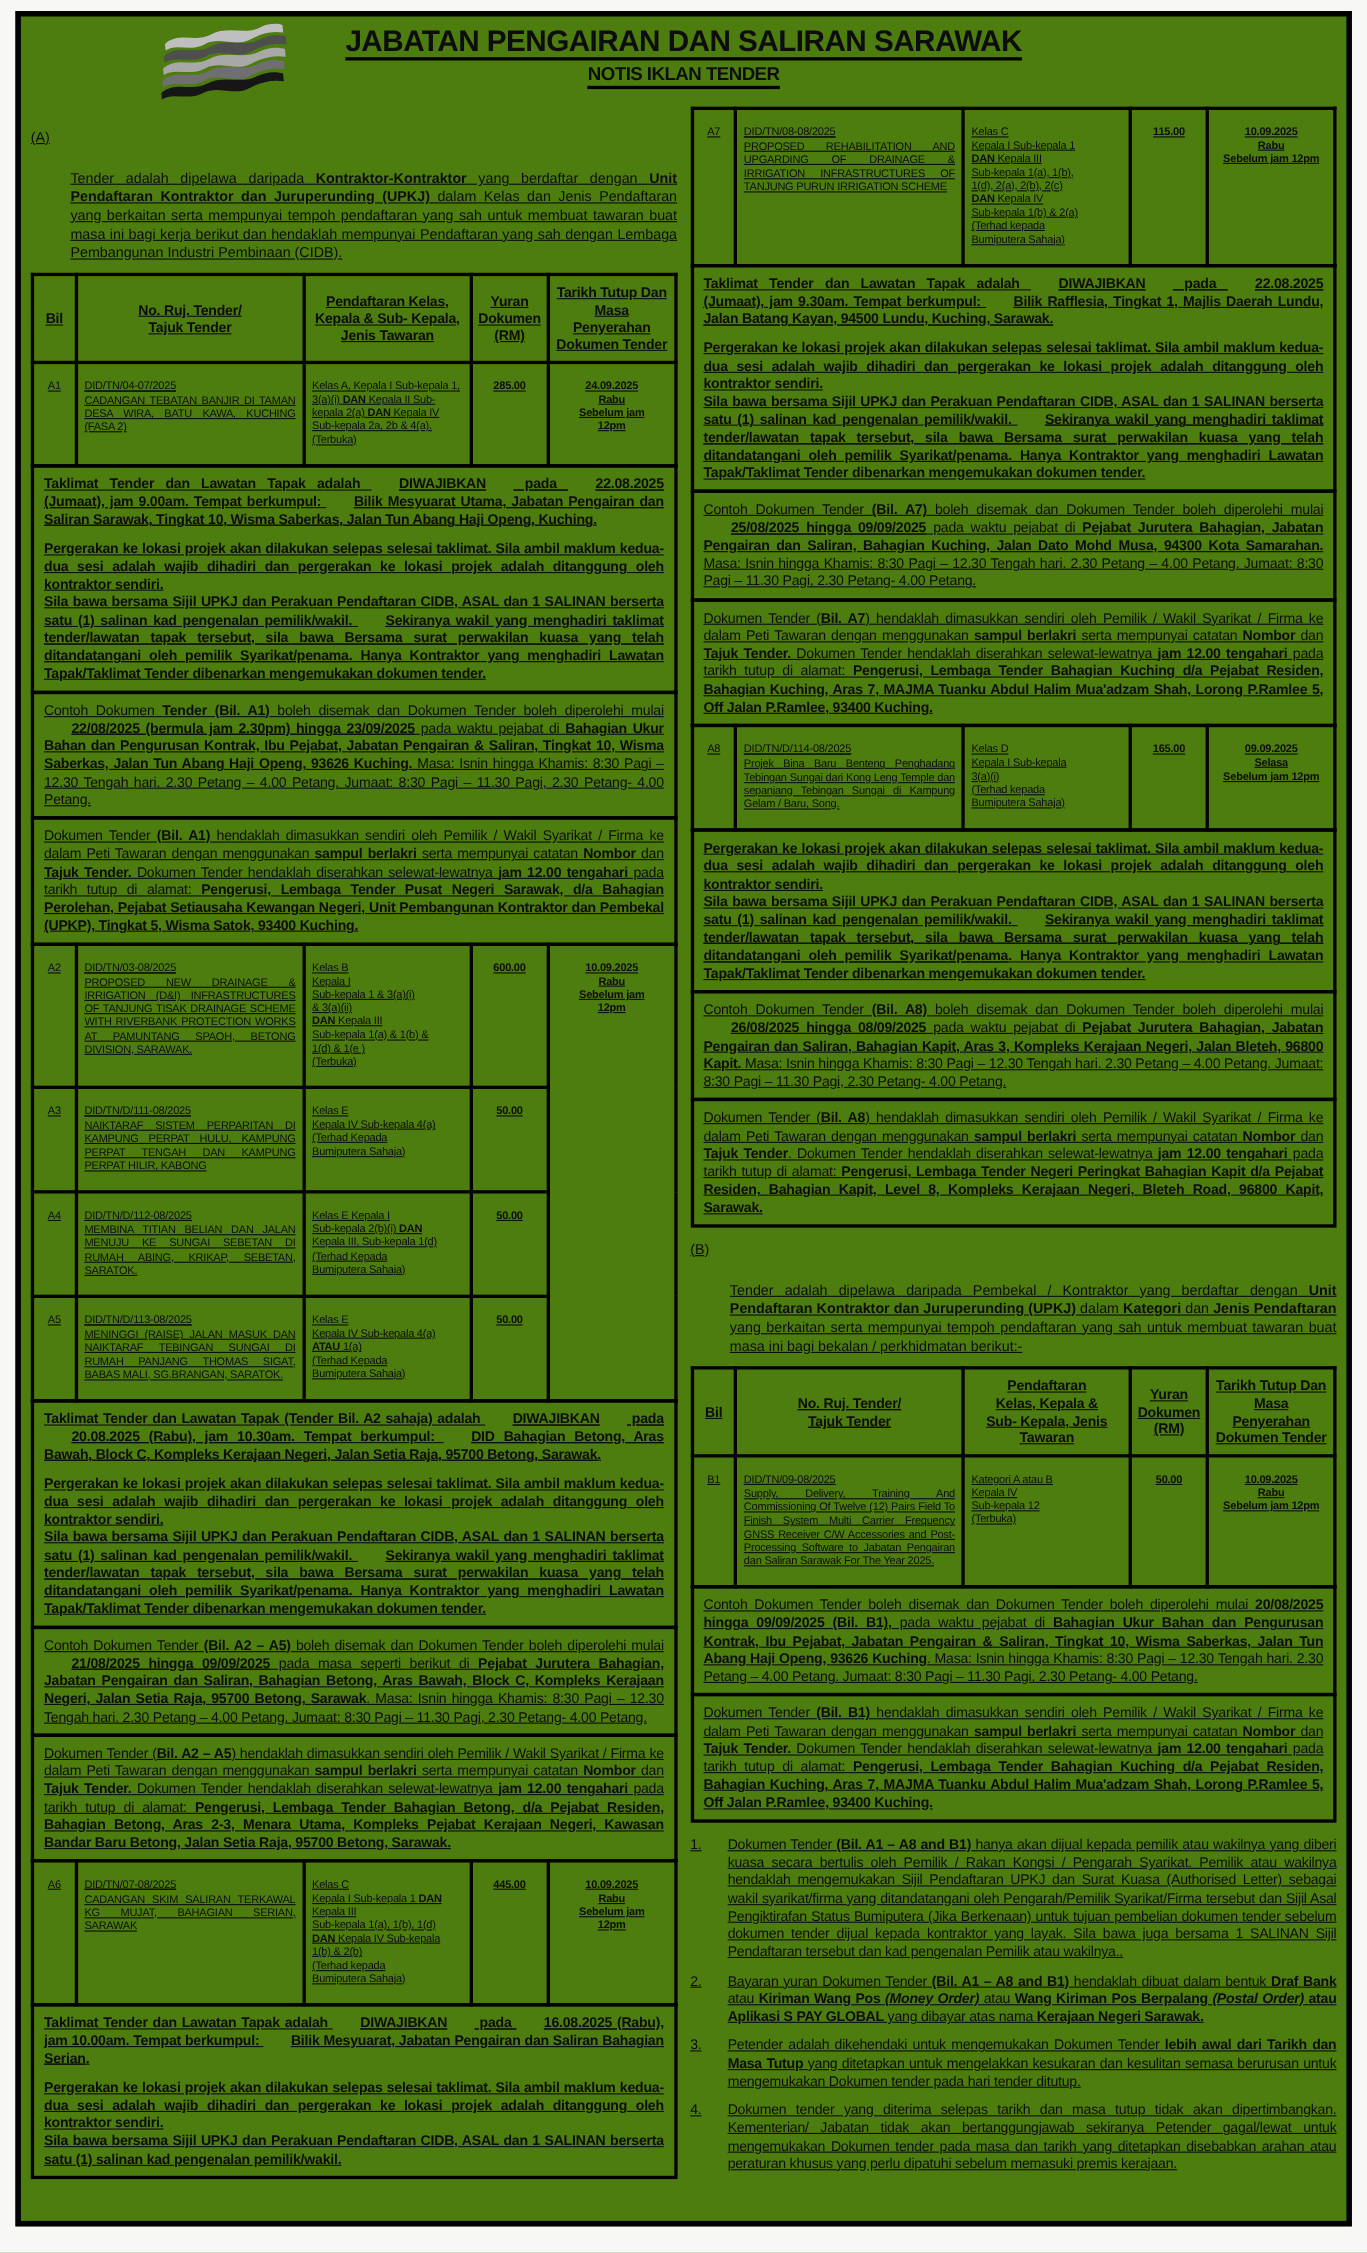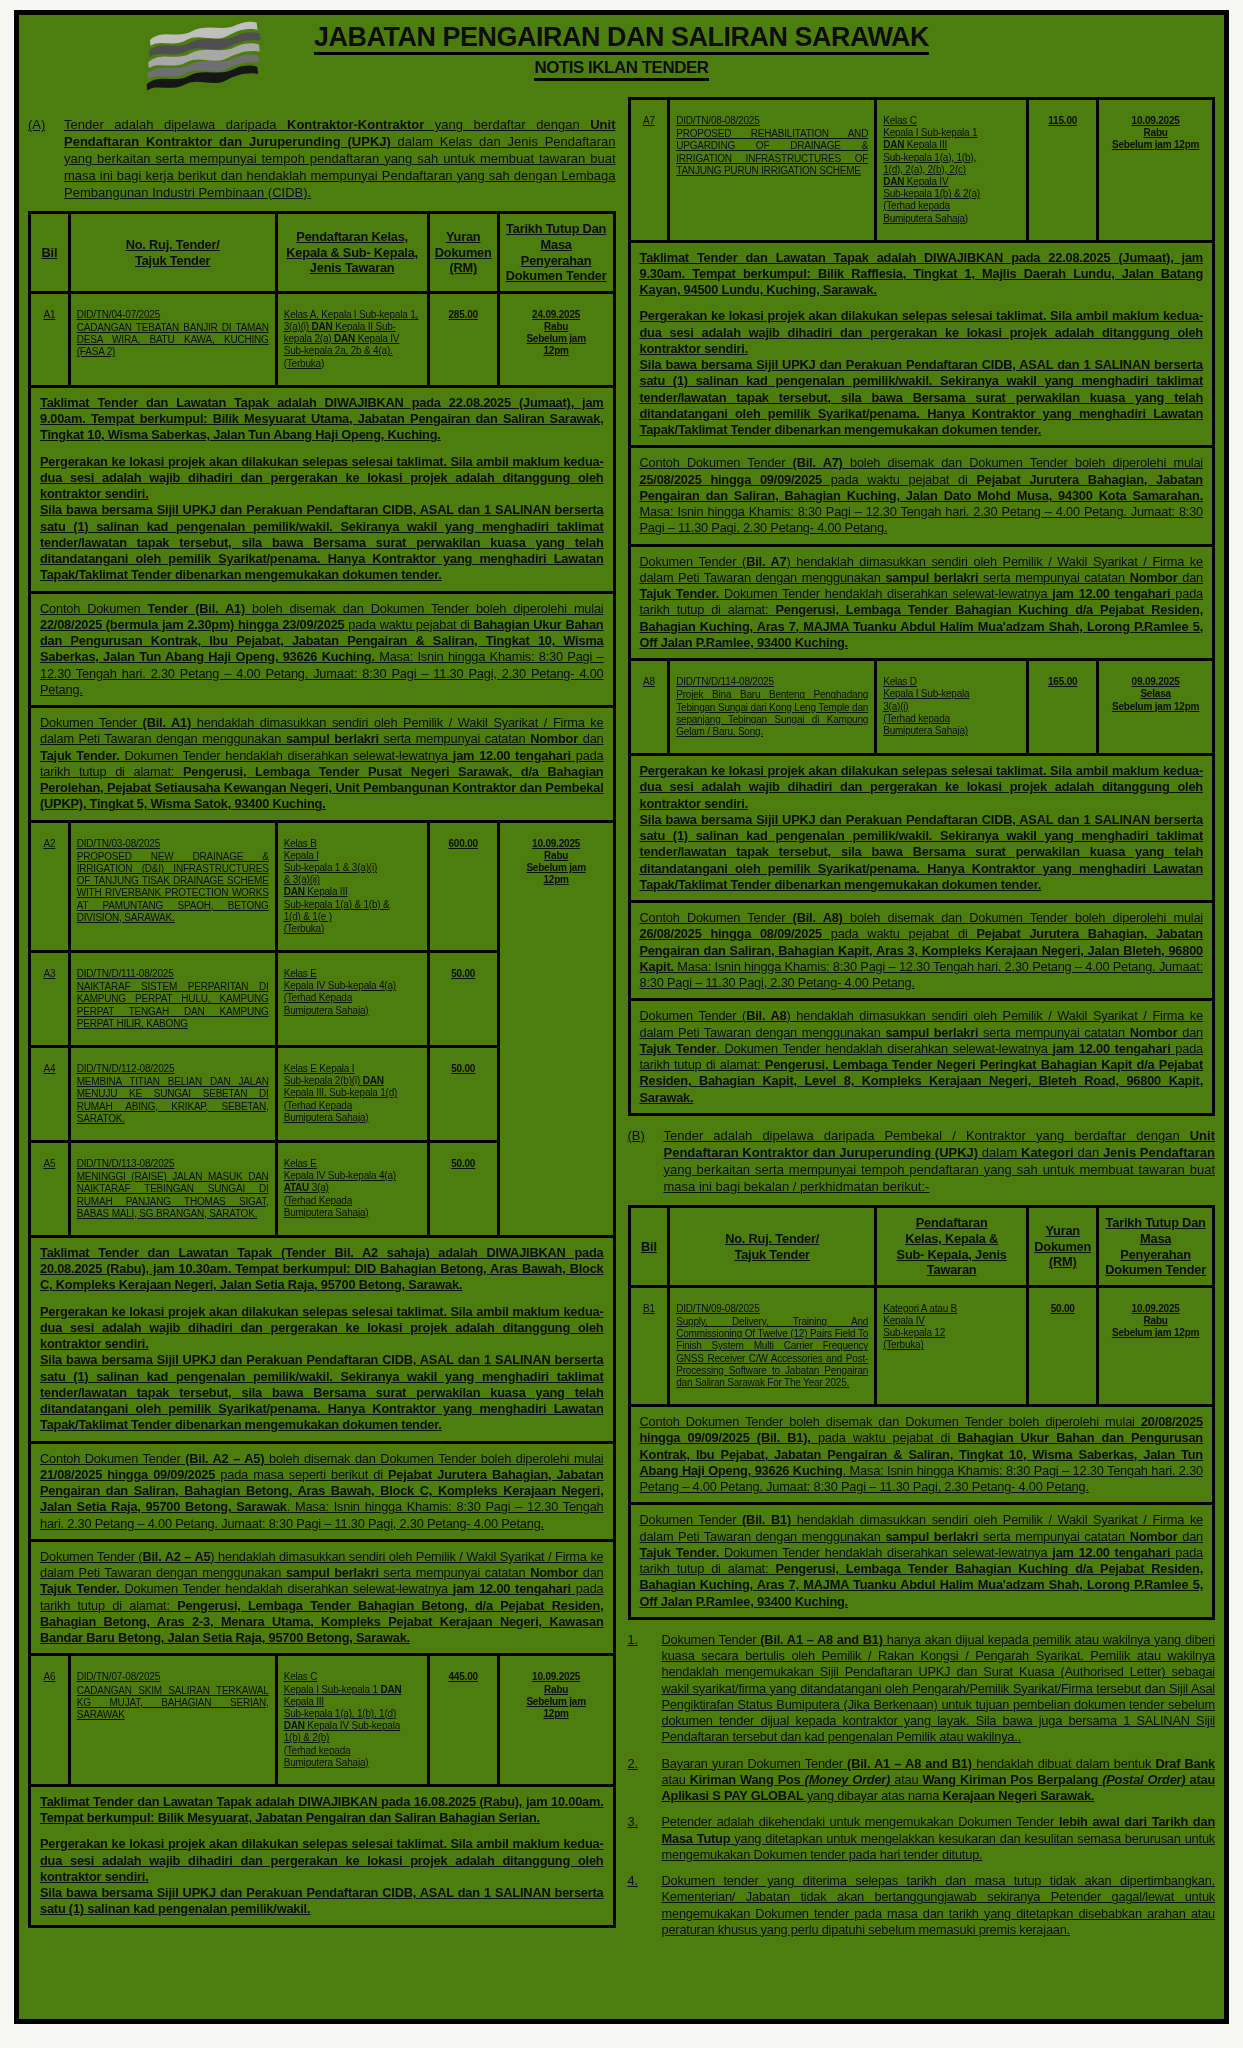"Tender adalah dipelawa daripada" .intro .itxt { margin-top: none -> 37px }
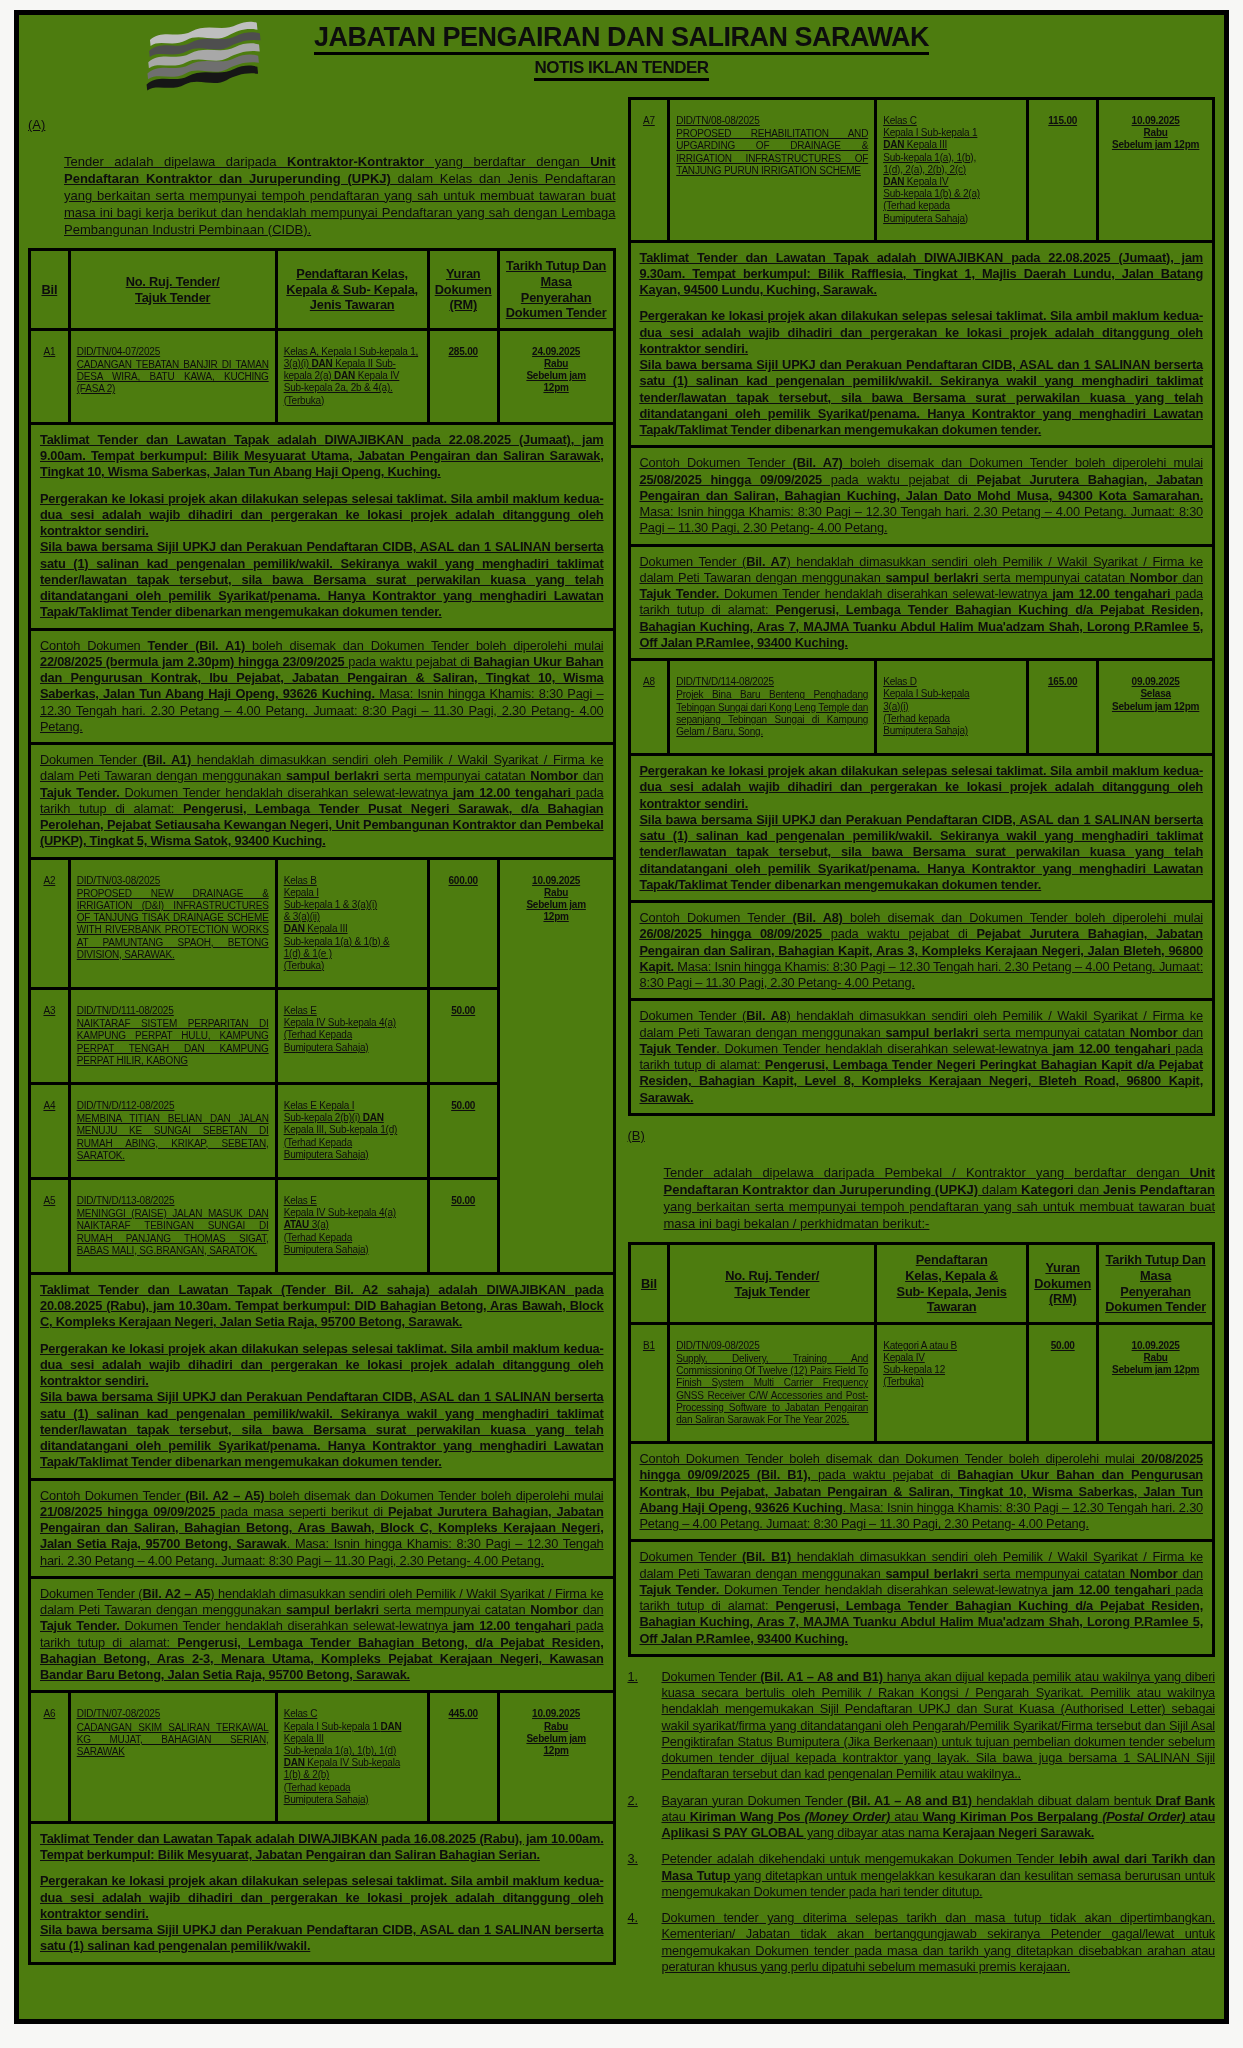"DIWAJIBKAN" span.u { margin-left: none -> 25px }
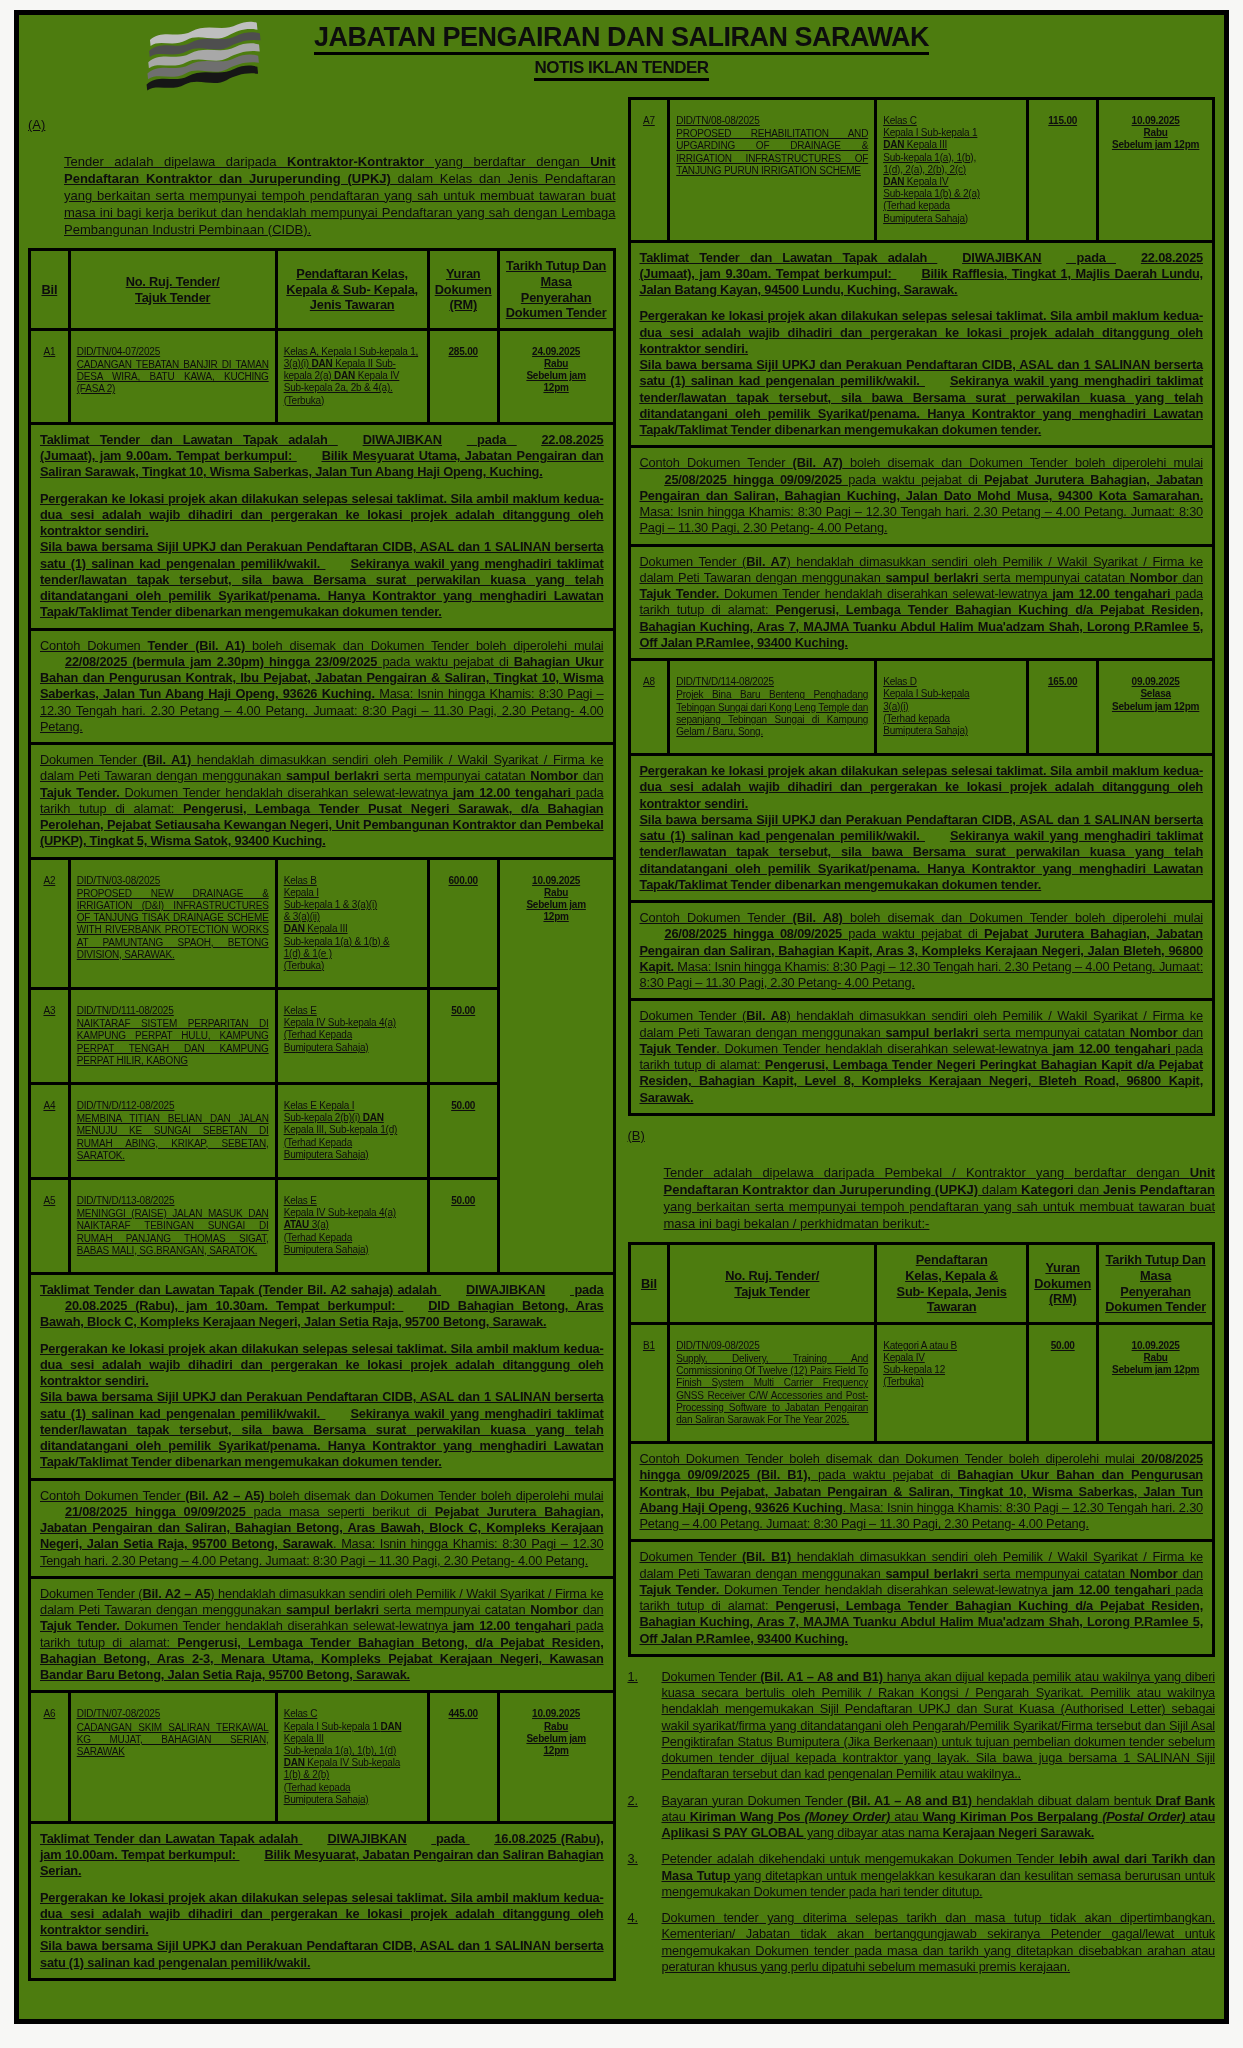"3(a)" span { text: 3 -> 1 }
